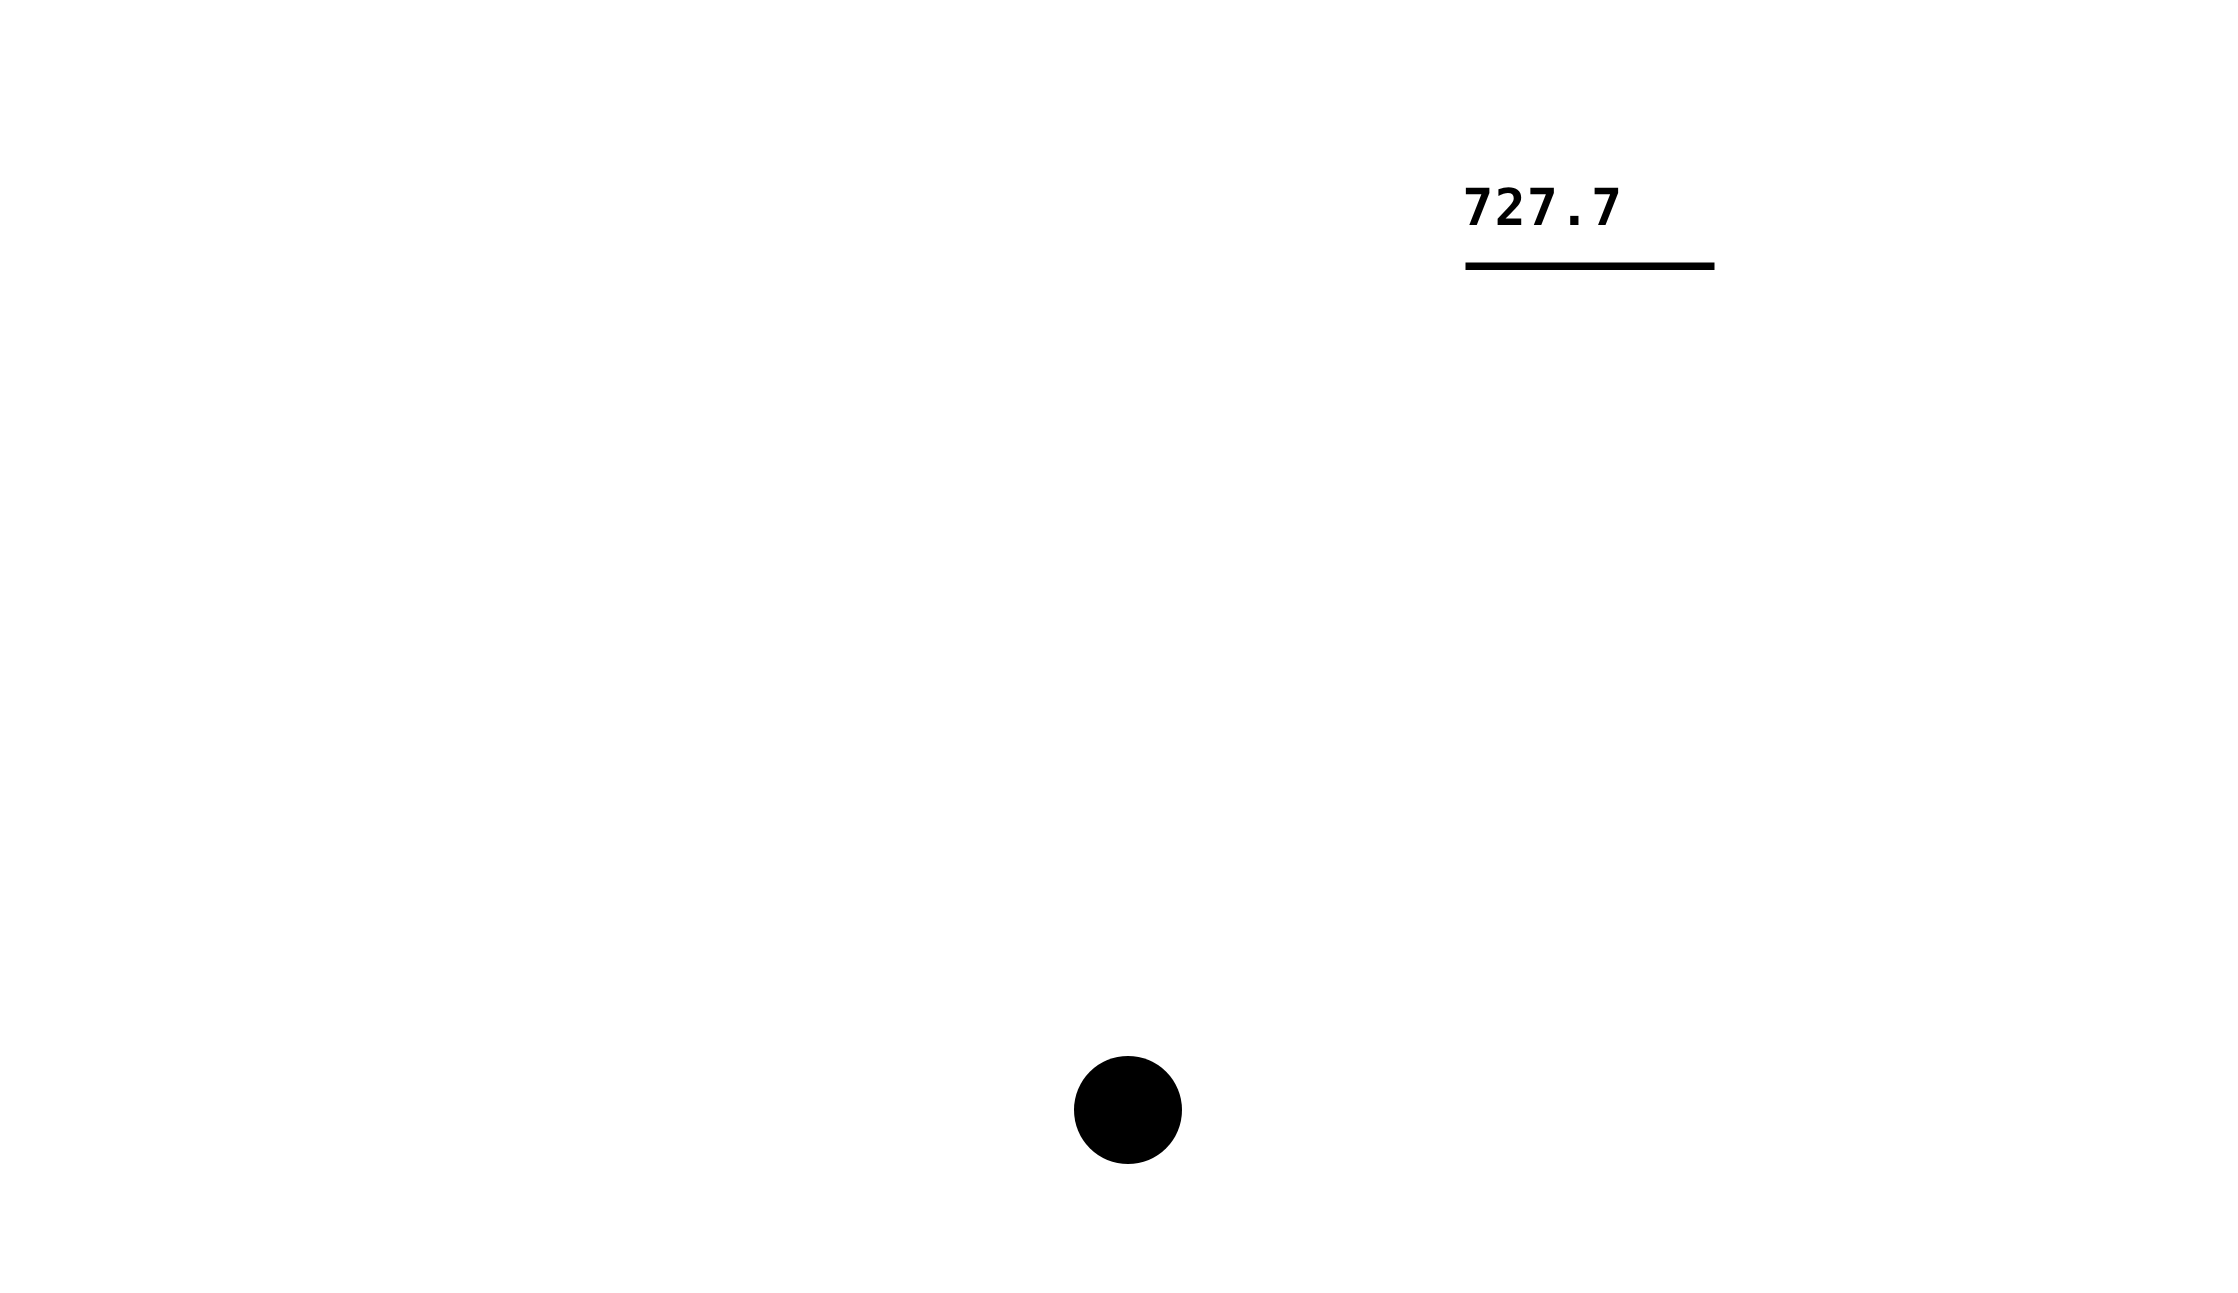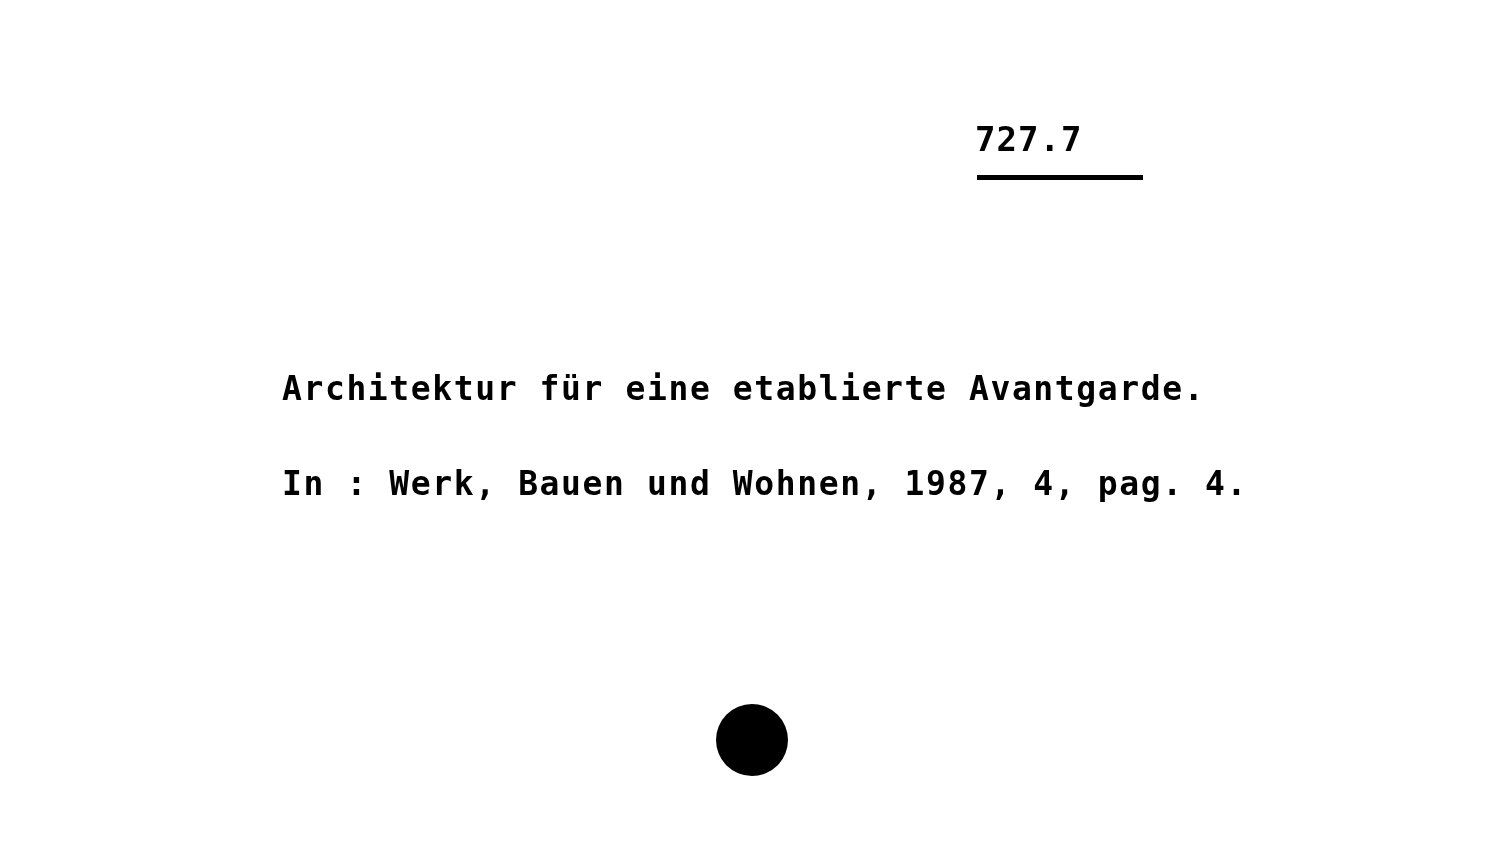"Architektur für eine etablierte" div.entry { html: <div> <div>Architektur für eine etablierte Avantgarde.</div> <div>In : Werk, Bauen und Wohnen, 1987, 4, pag. 4.</div> </div> -> none }
